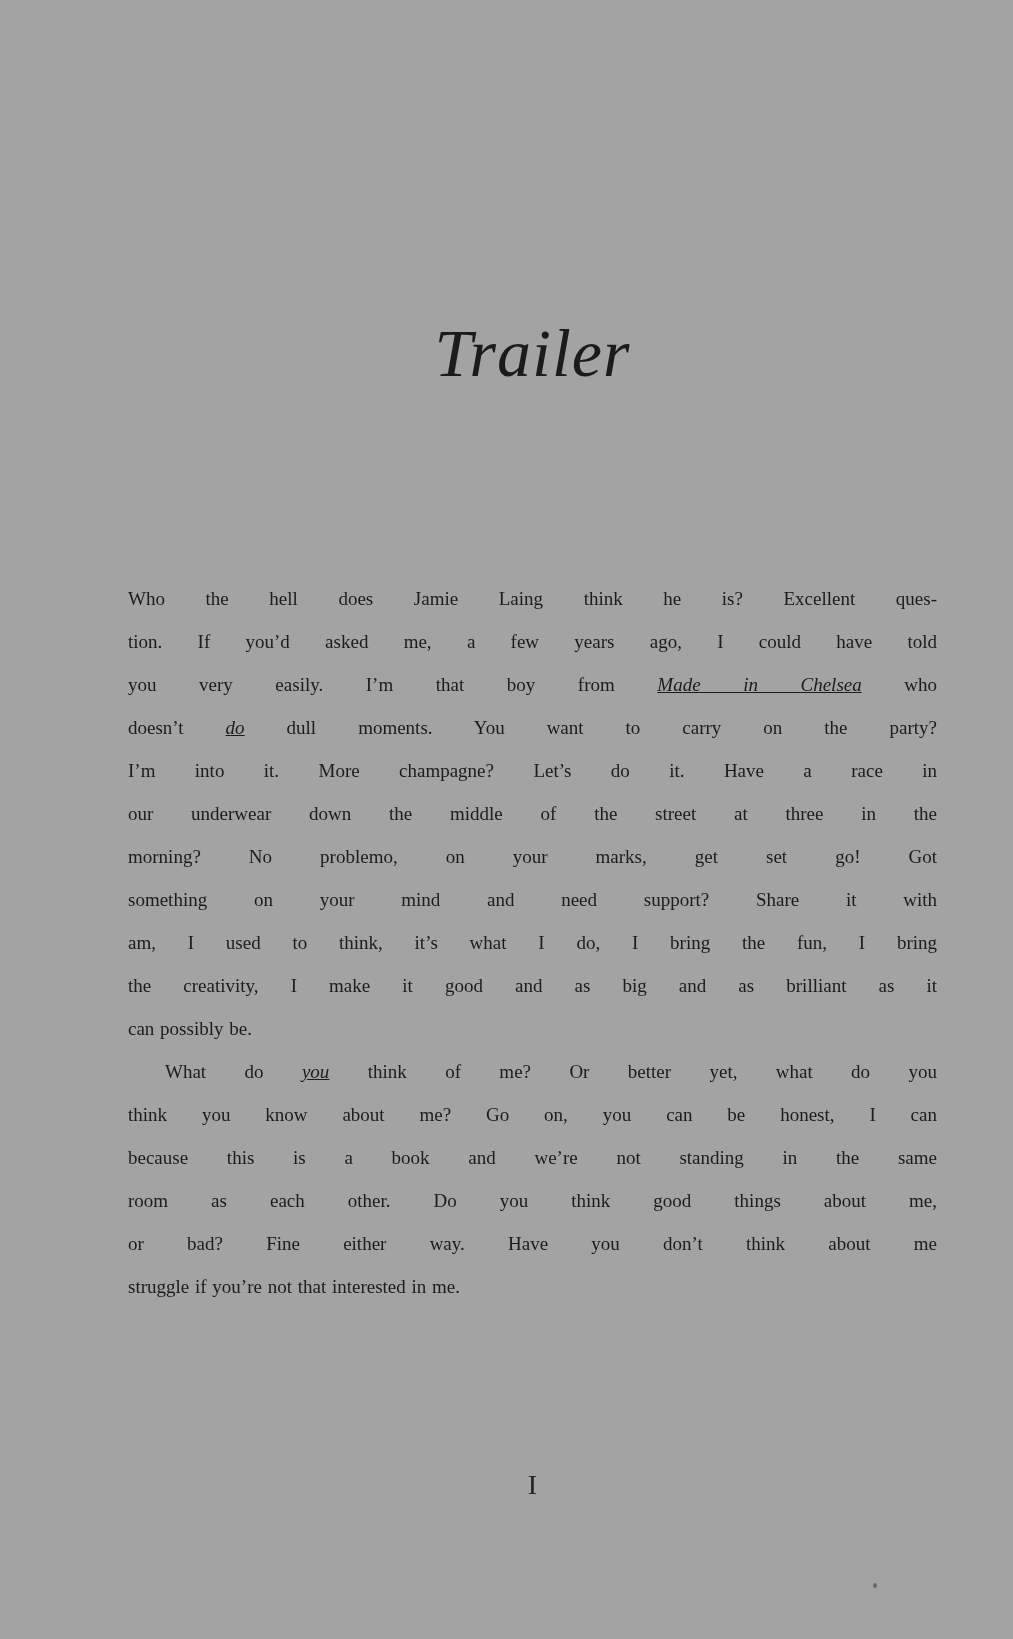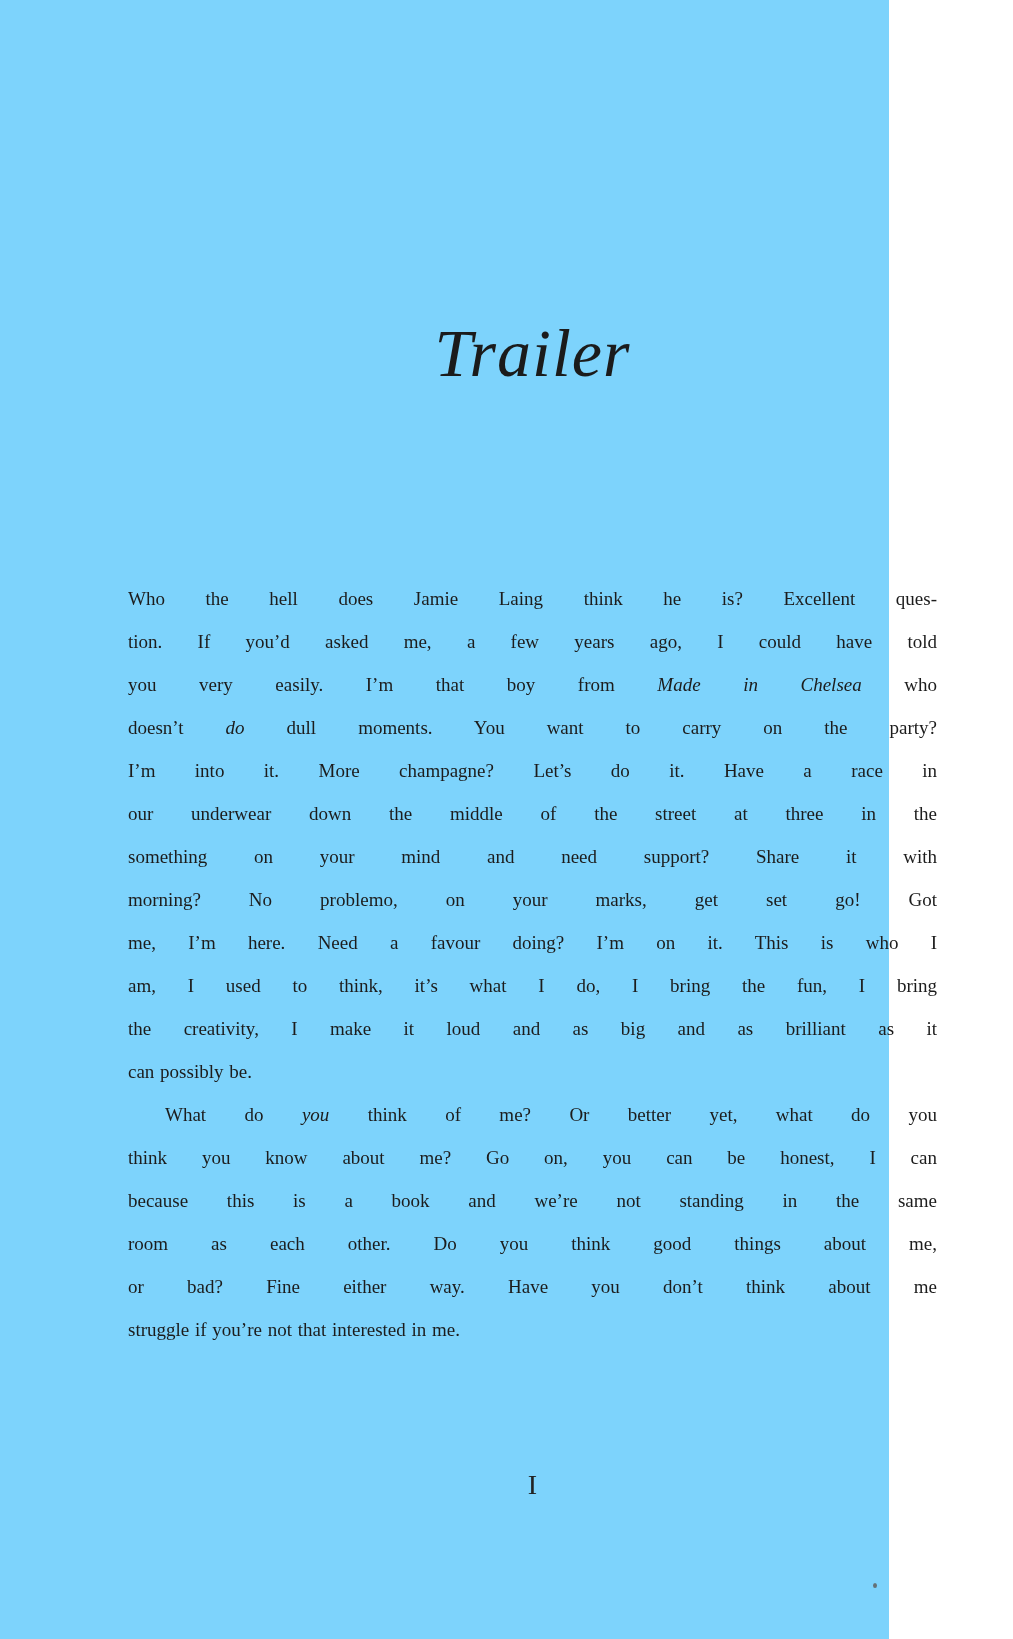"Trailer" .book-page { background: #7dd3fc -> #a3a3a3; width: 889px -> 1013px }
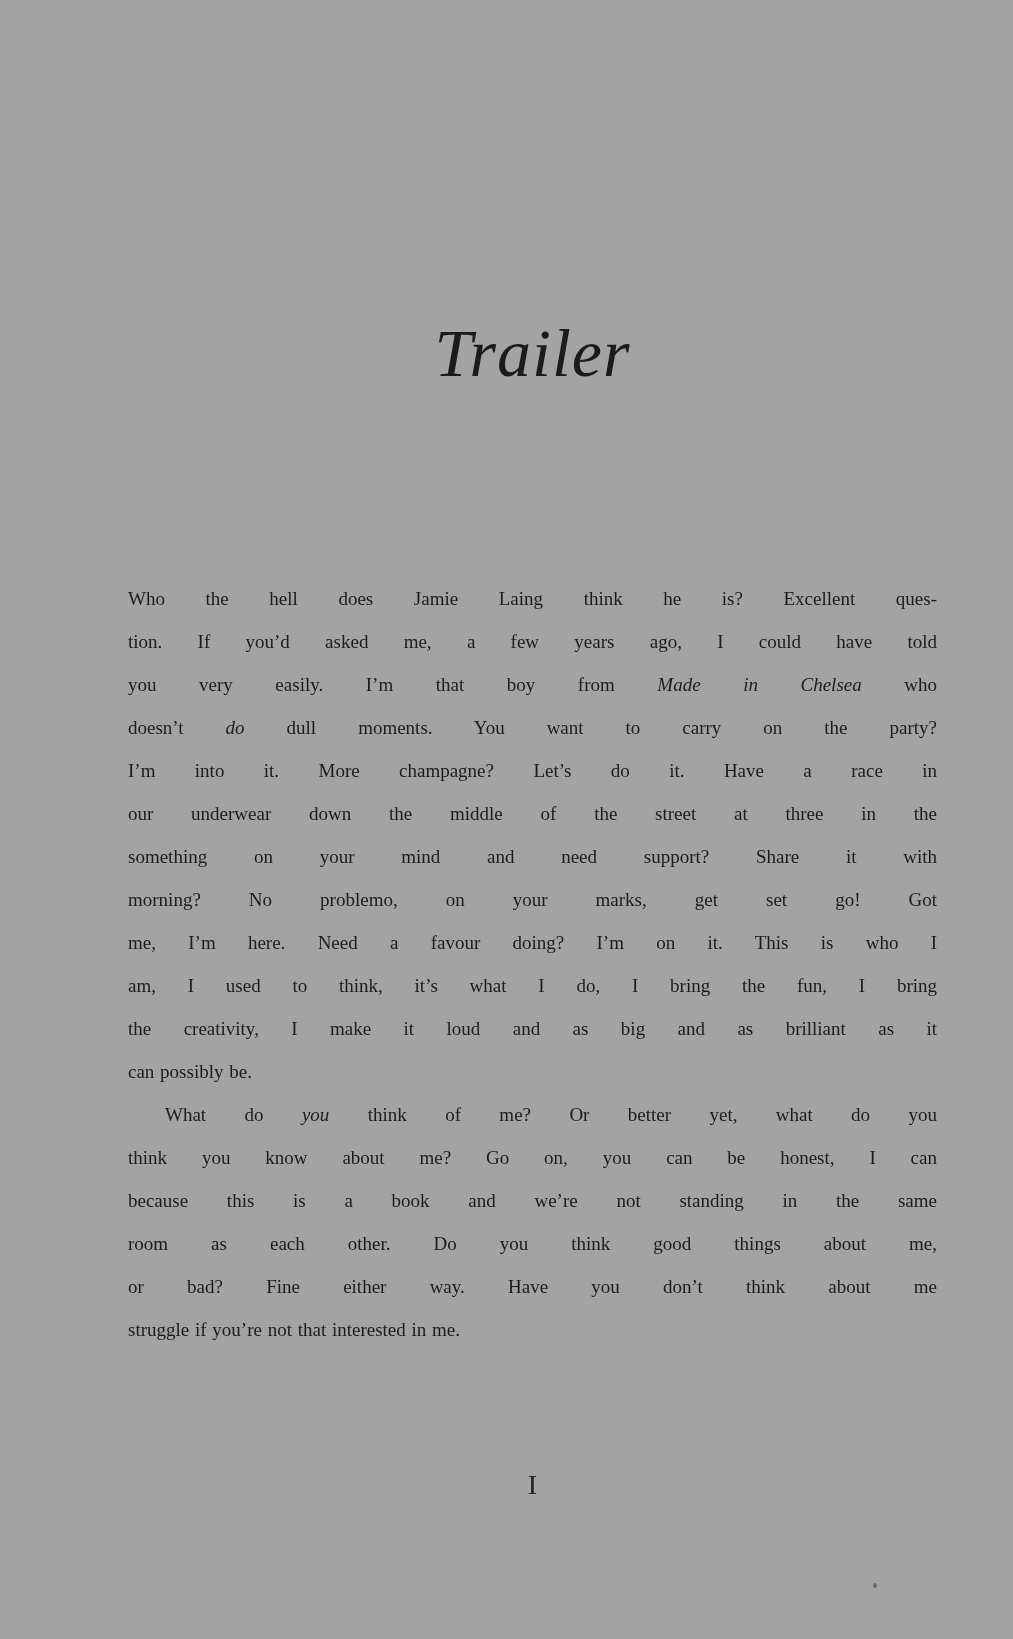"Made in Chelsea" .body-text .line .italic { text-decoration: none -> underline }
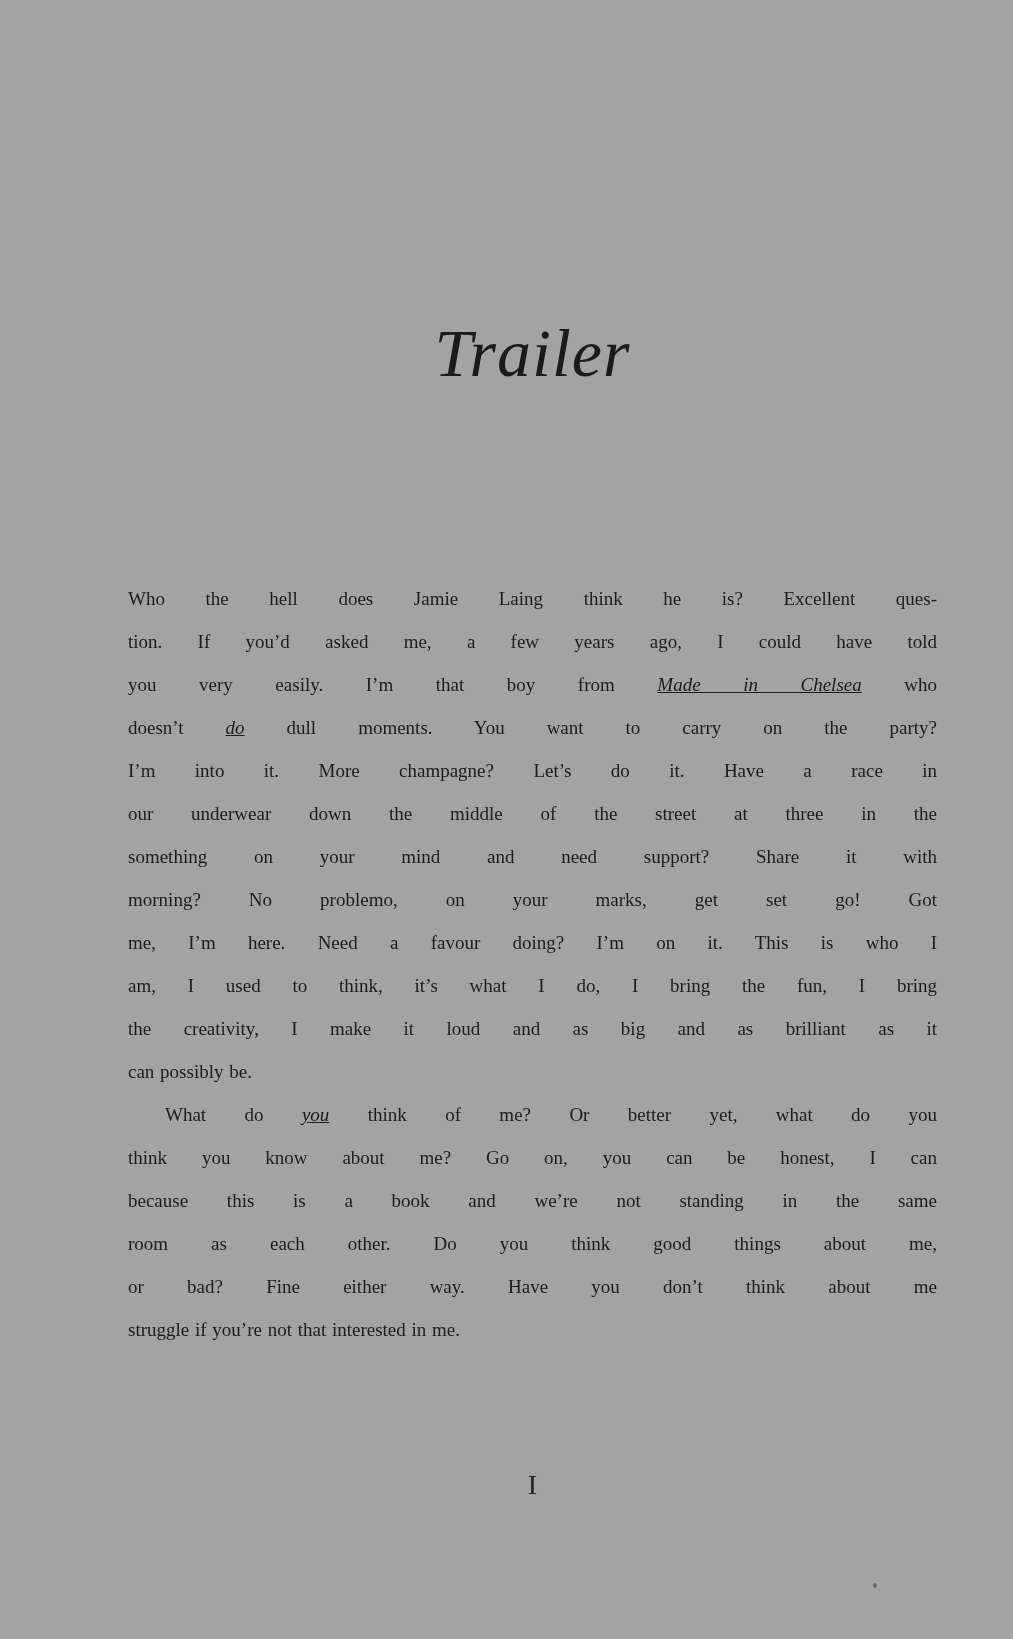"something on your mind and" div.line { order: before "morning? No problemo, on your" -> after "morning? No problemo, on your" }
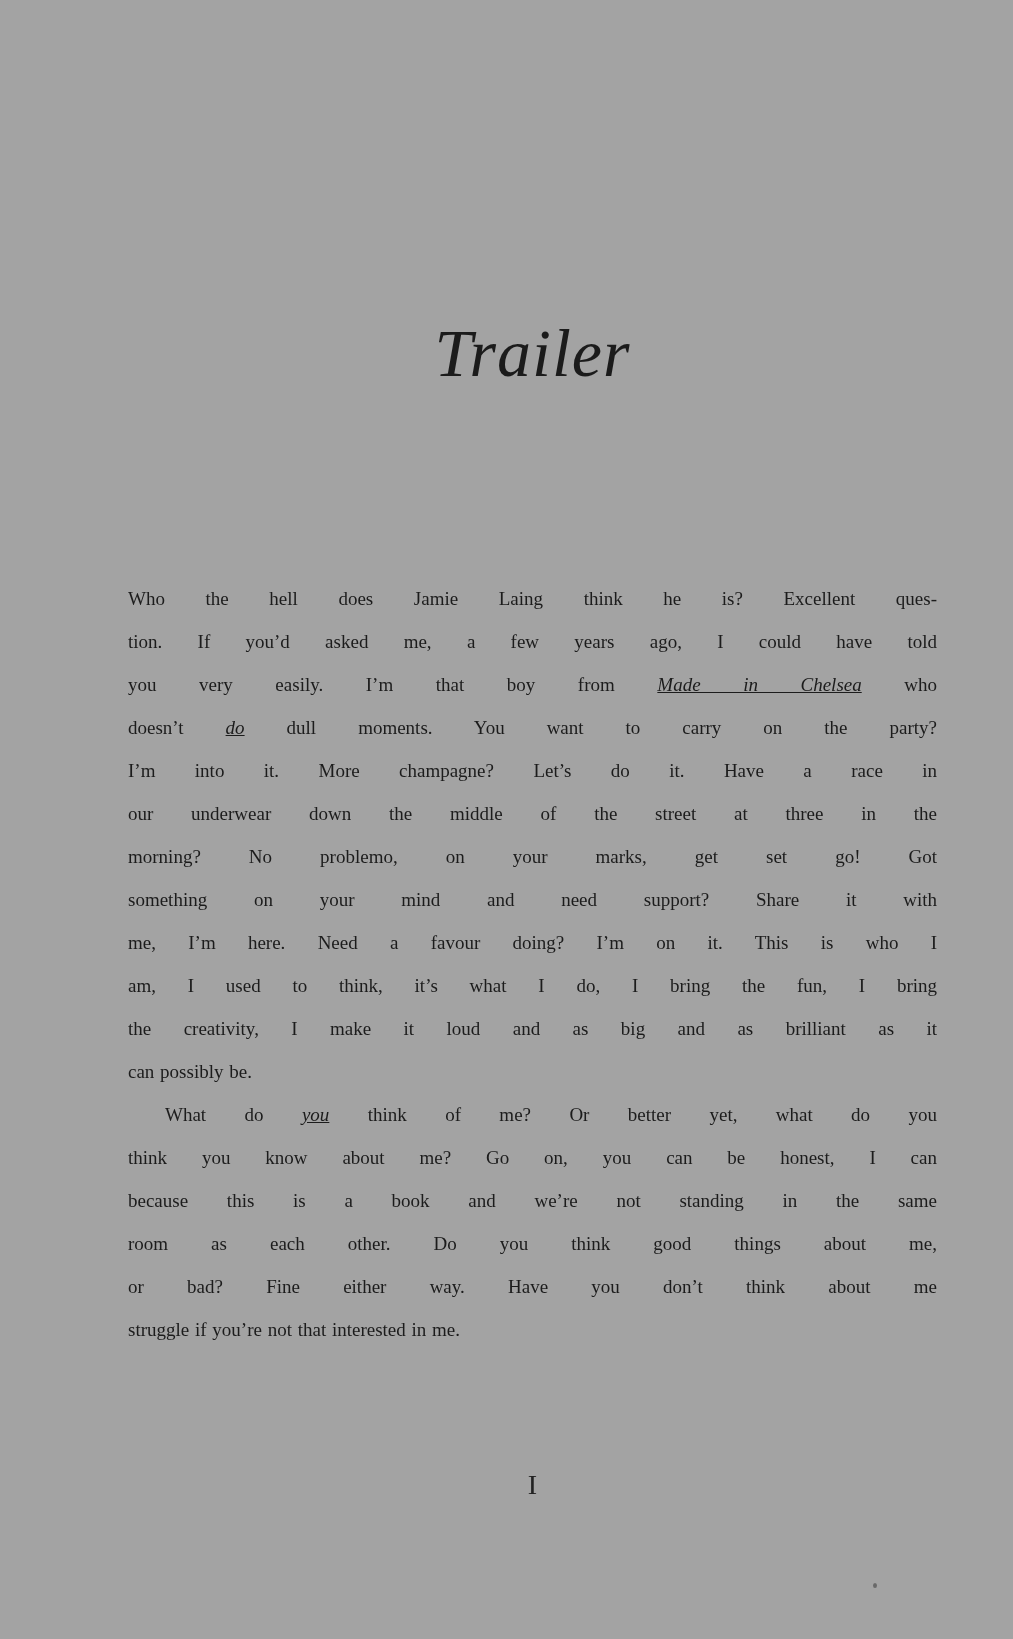"me, I’m here. Need a" div.line { html: <div><span>me, I’m here. Need a favour doing? I’m on it. This is who I</span></div> -> none }
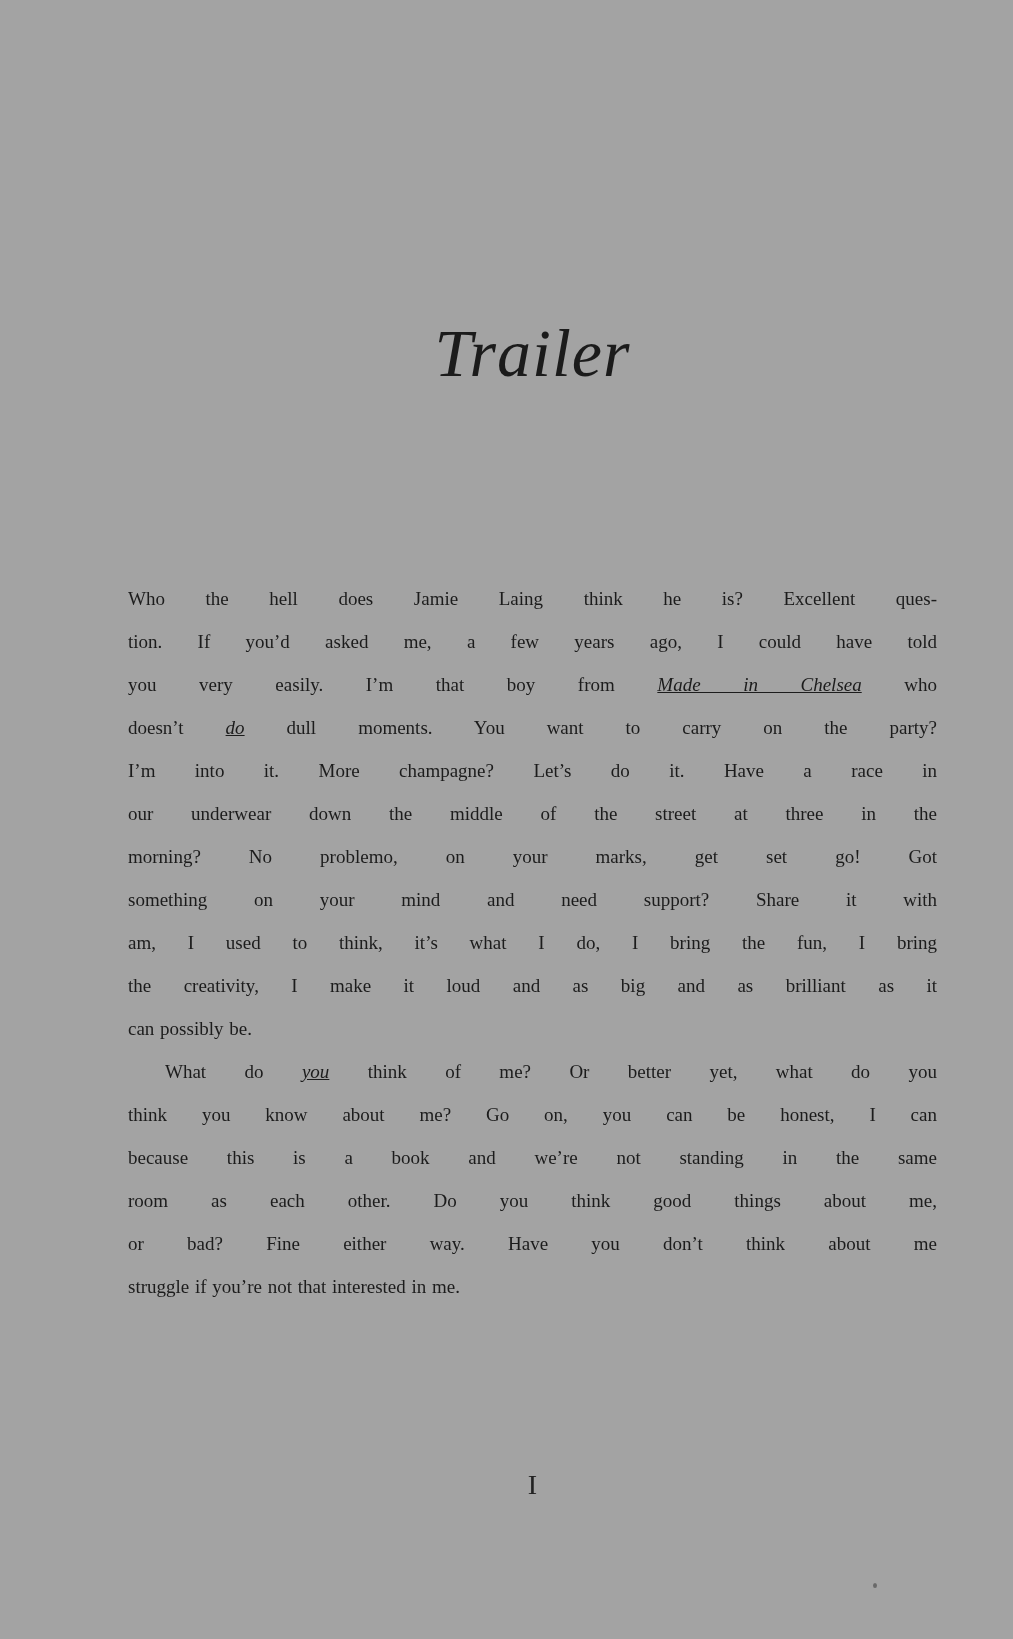"the creativity, I make it" span { text: loud -> good }
